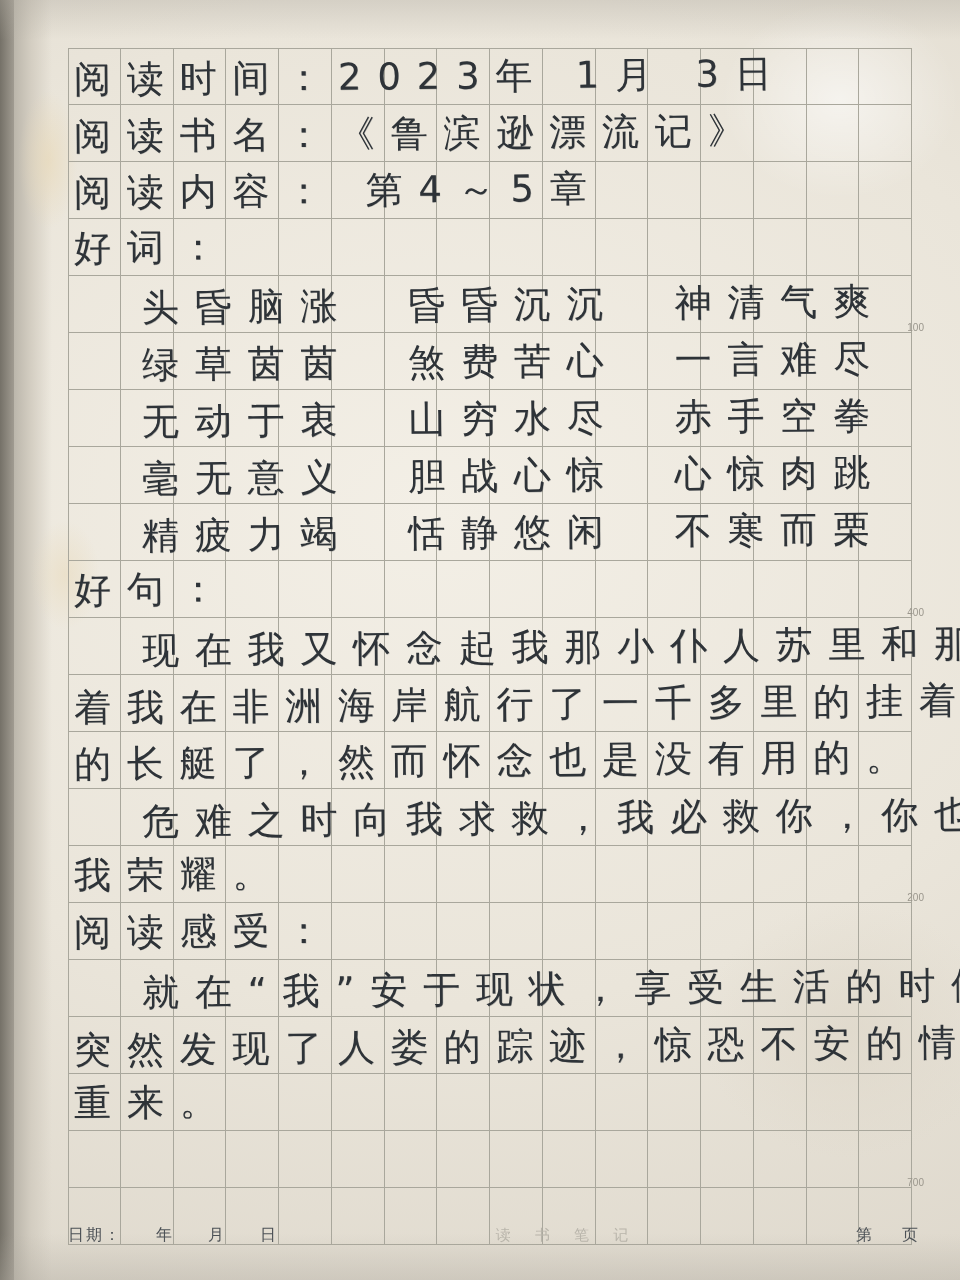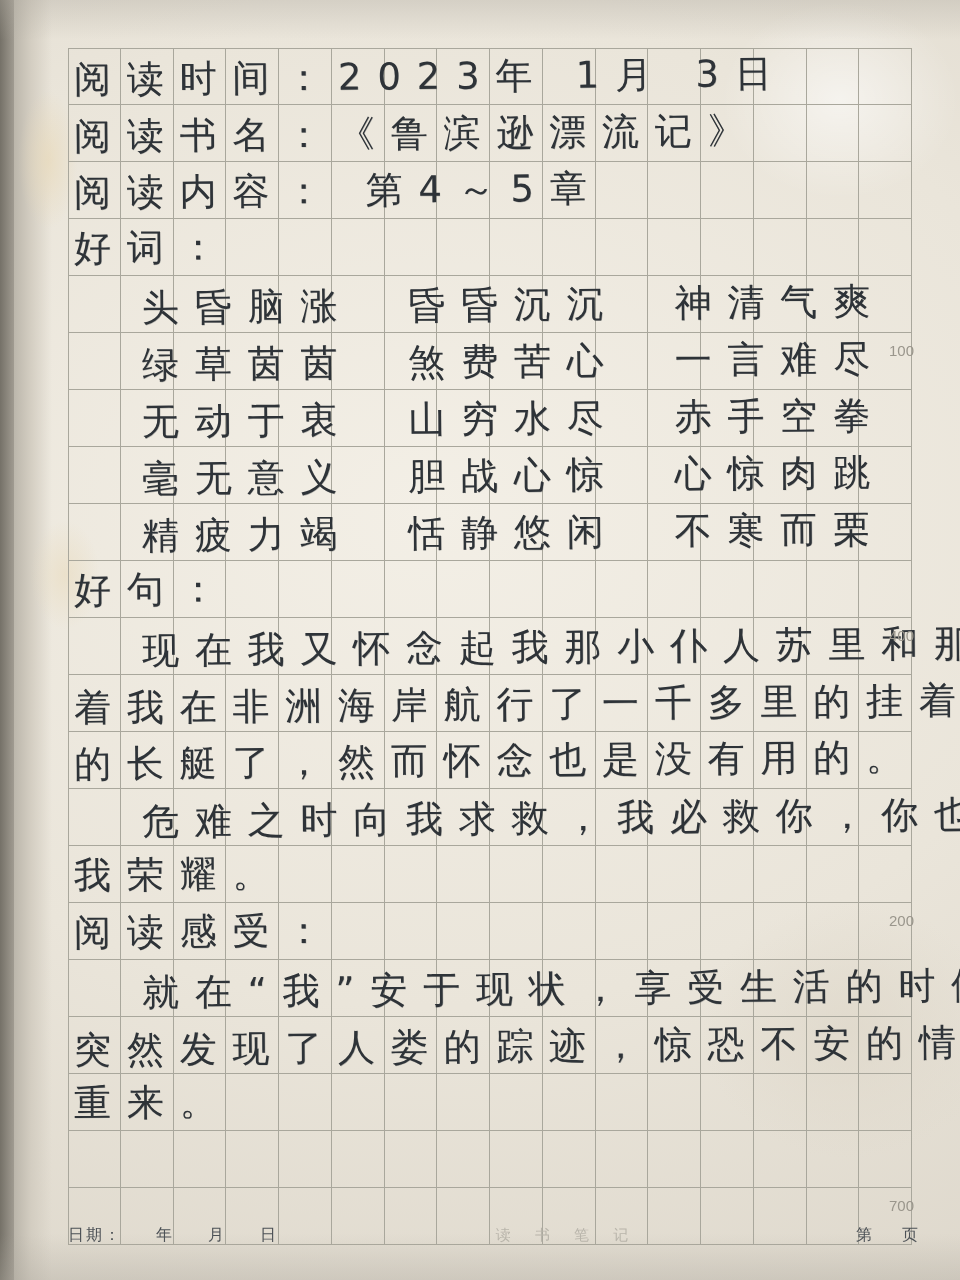"100" .count-mark { font-size: 15px -> 10px; margin-top: 20px -> none; right: 46px -> 36px }
